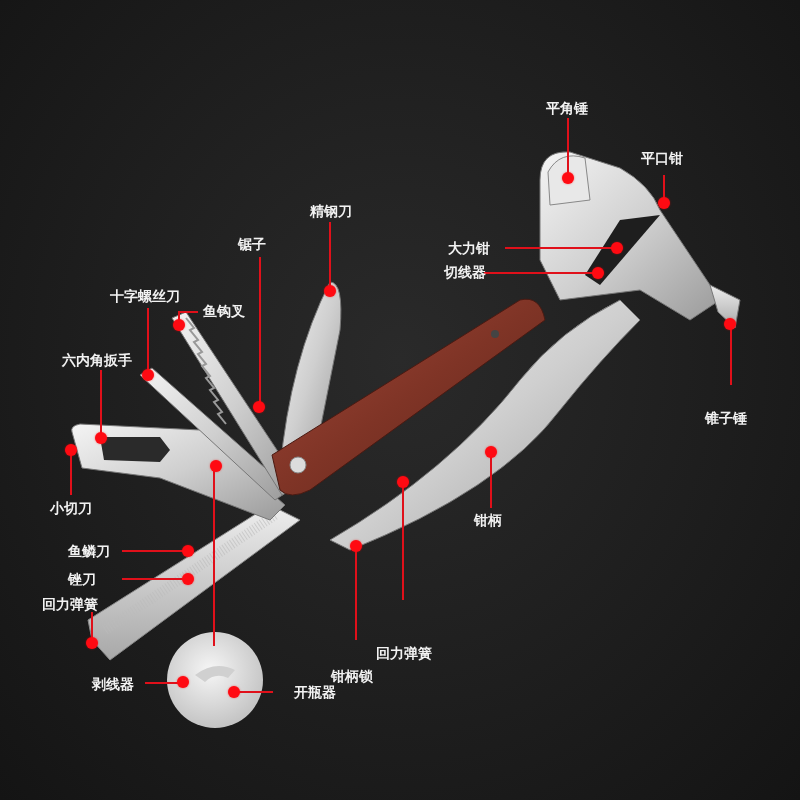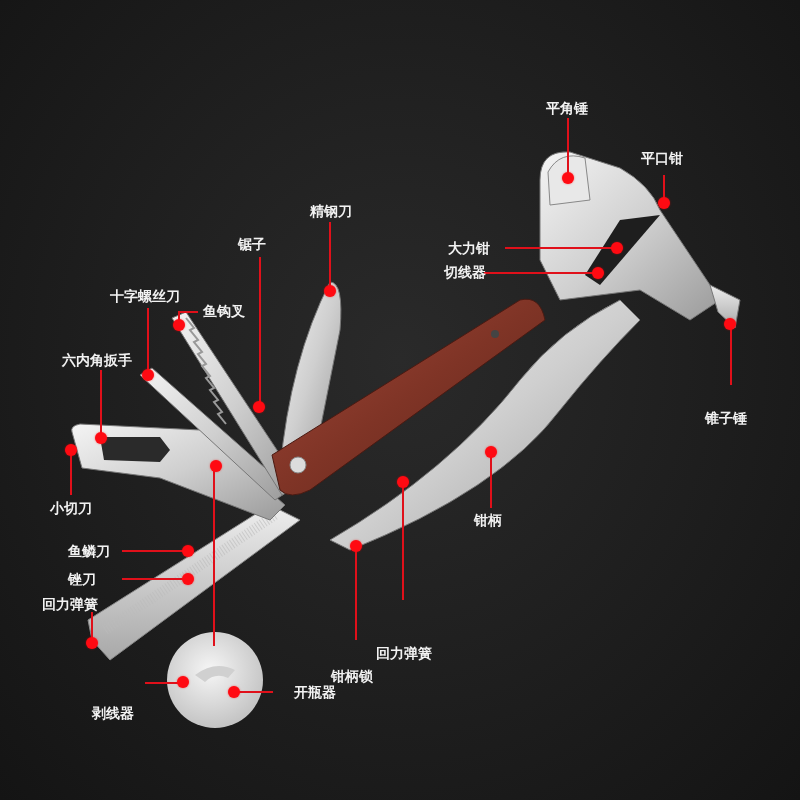"剥线器" span.lbl { margin-top: 29px -> none }
